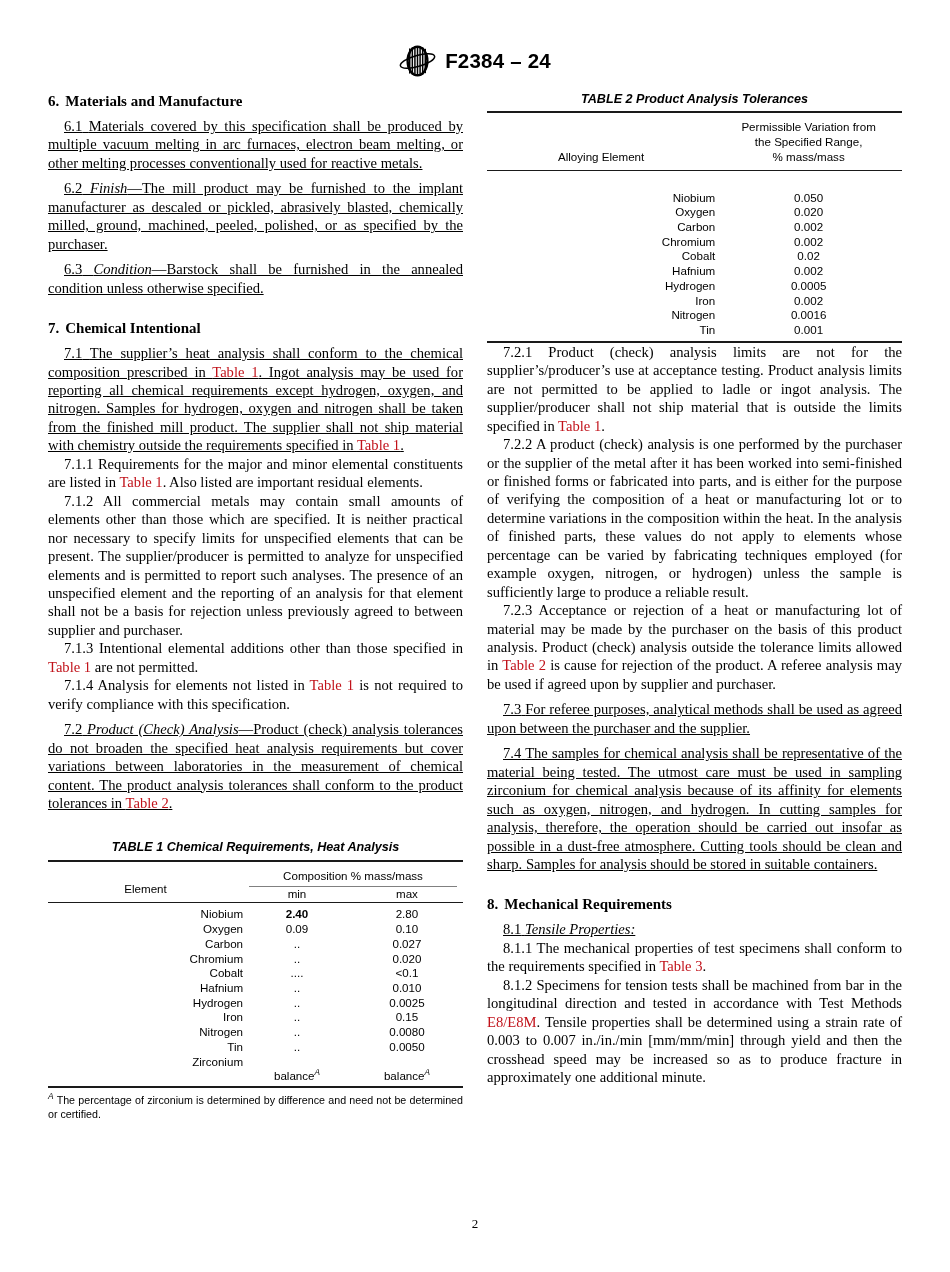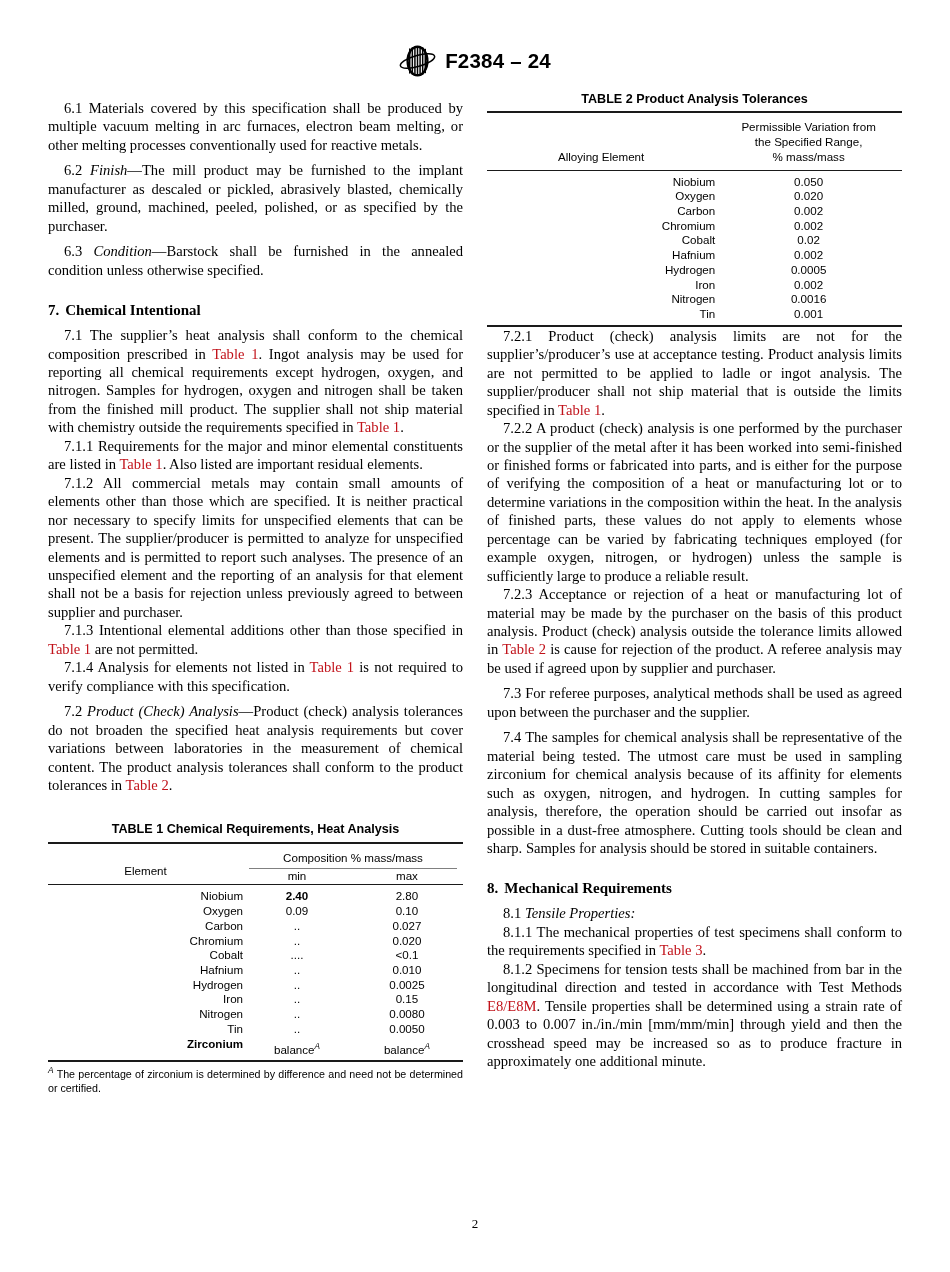"6. Materials and Manufacture" h2.section { html: none -> <h2> <span>6.</span><span>Materials and Manufacture</span> </h2> }
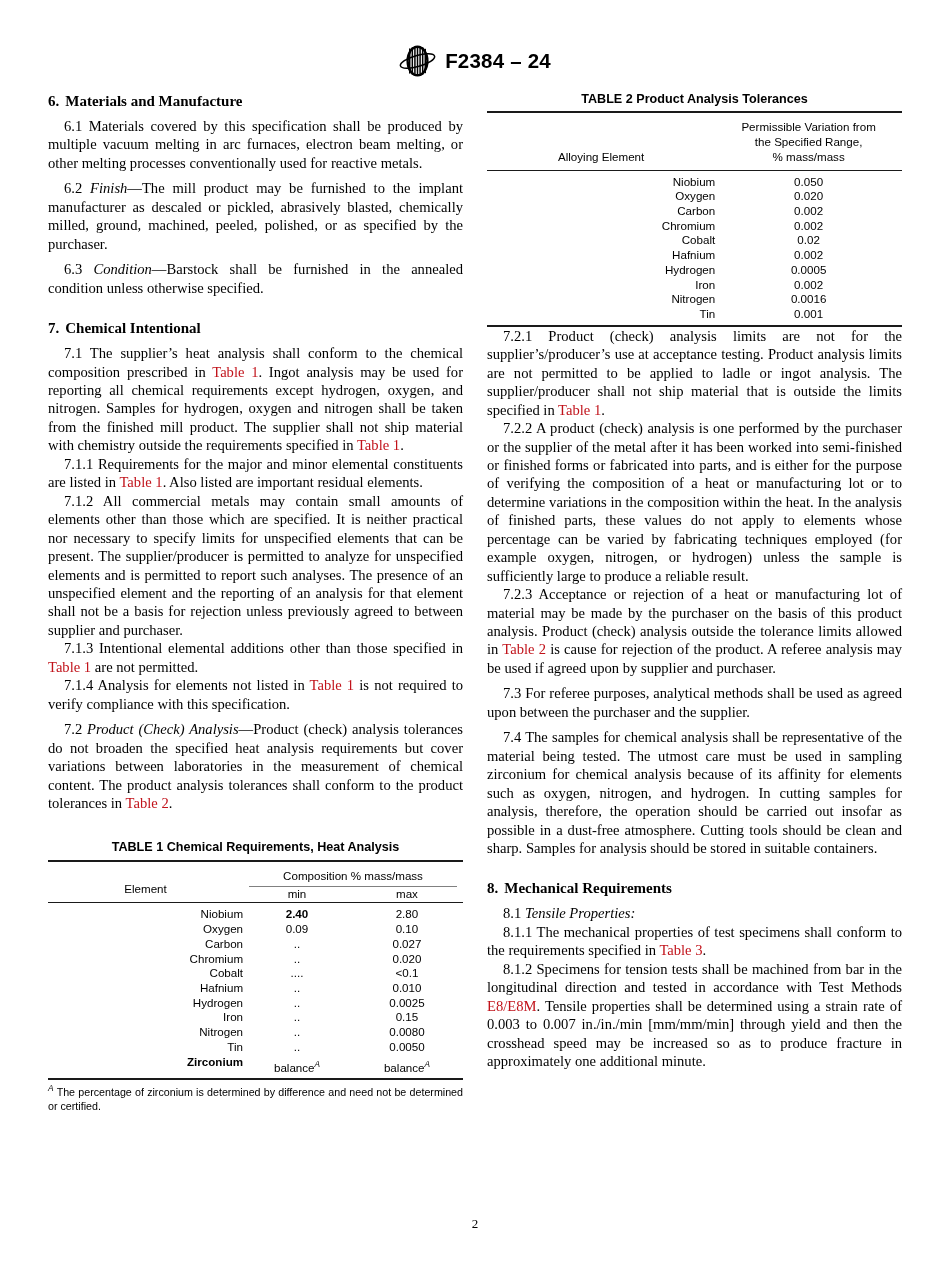"TABLE 2 Product Analysis Tolerances" .tbl-title { font-style: none -> italic }
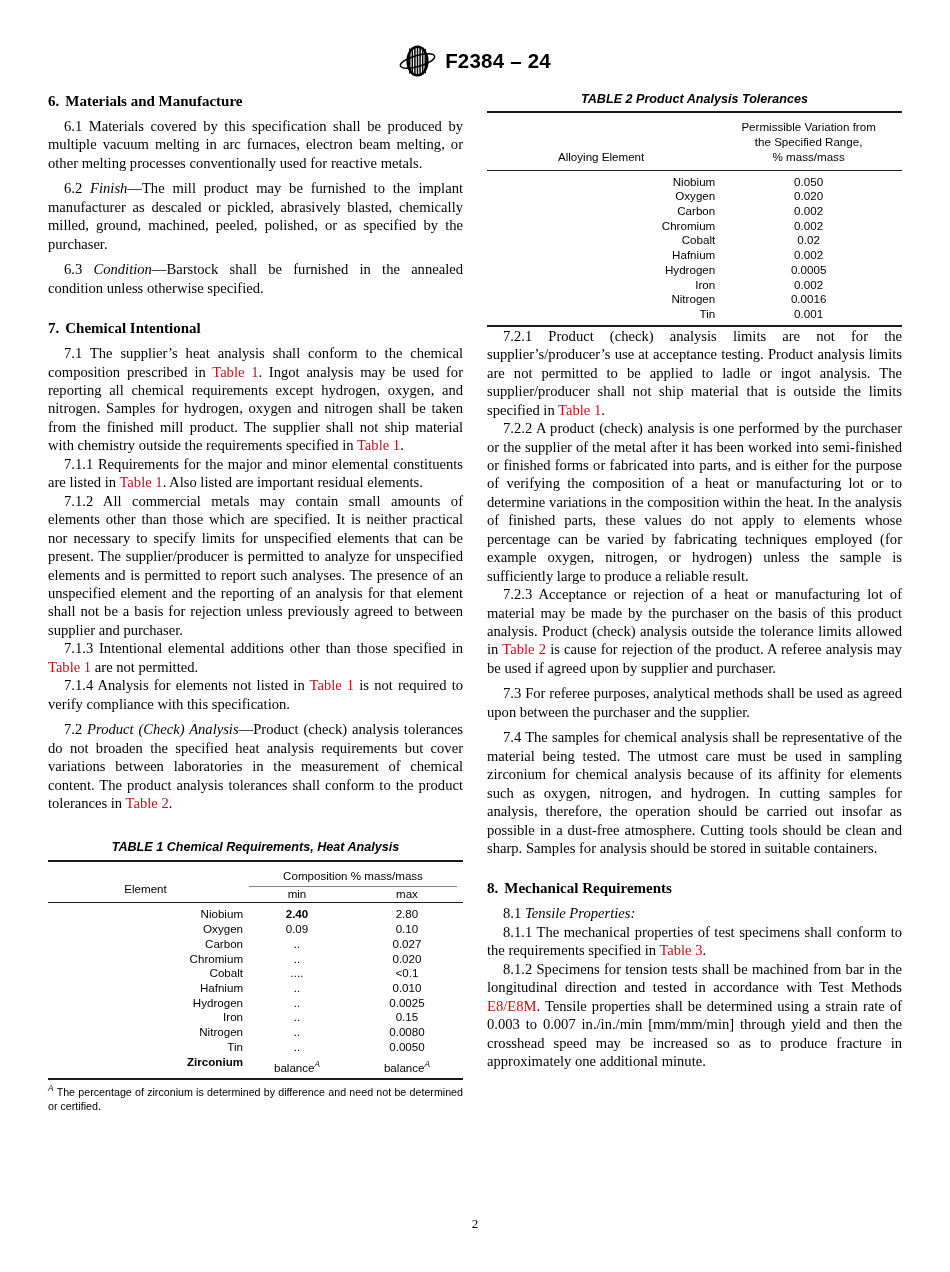"6.1 Materials covered by this" p.para.gap { text-decoration: none -> underline }
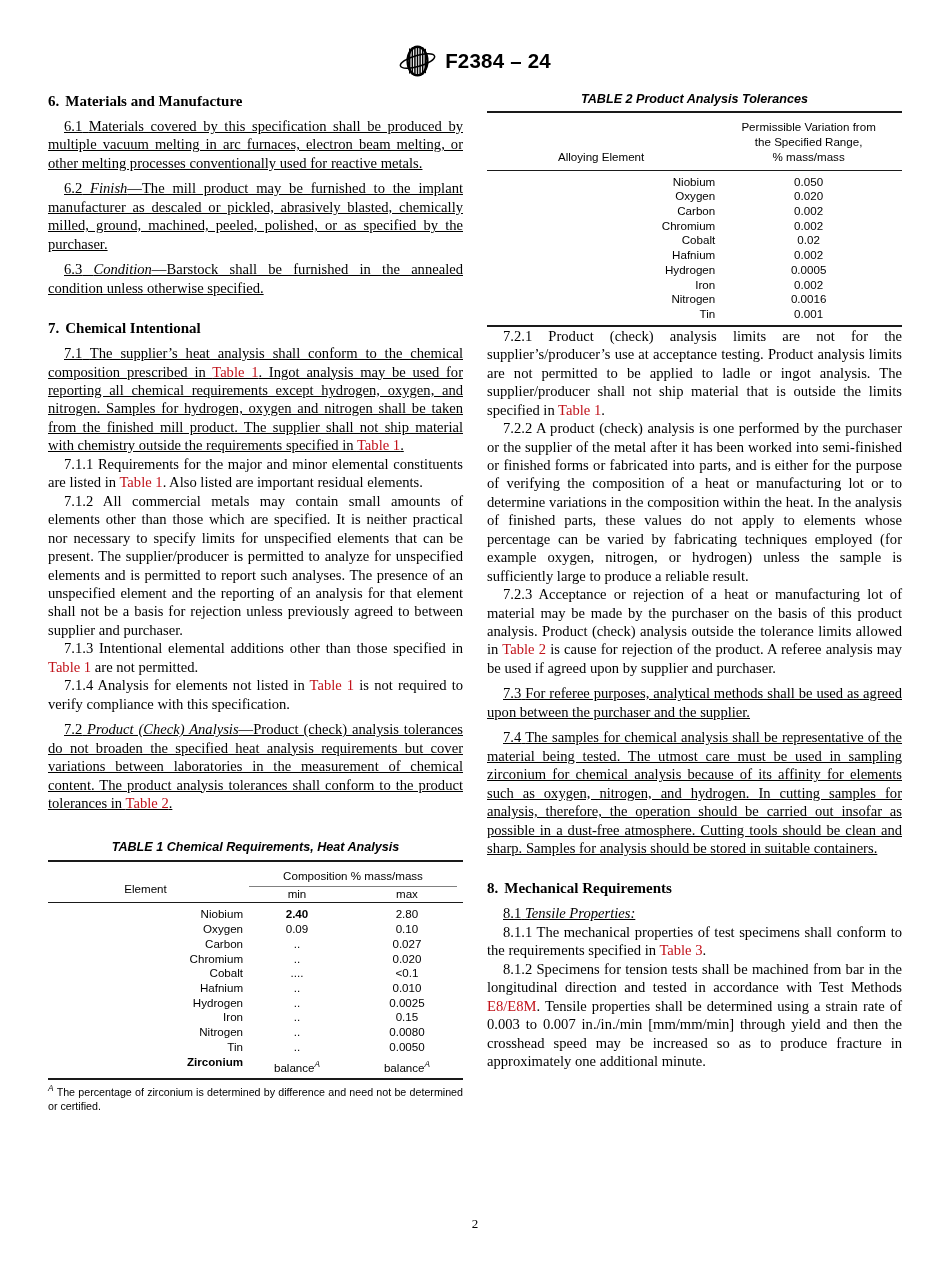"0.050" td.val-t2 { padding-top: 4px -> 20px }
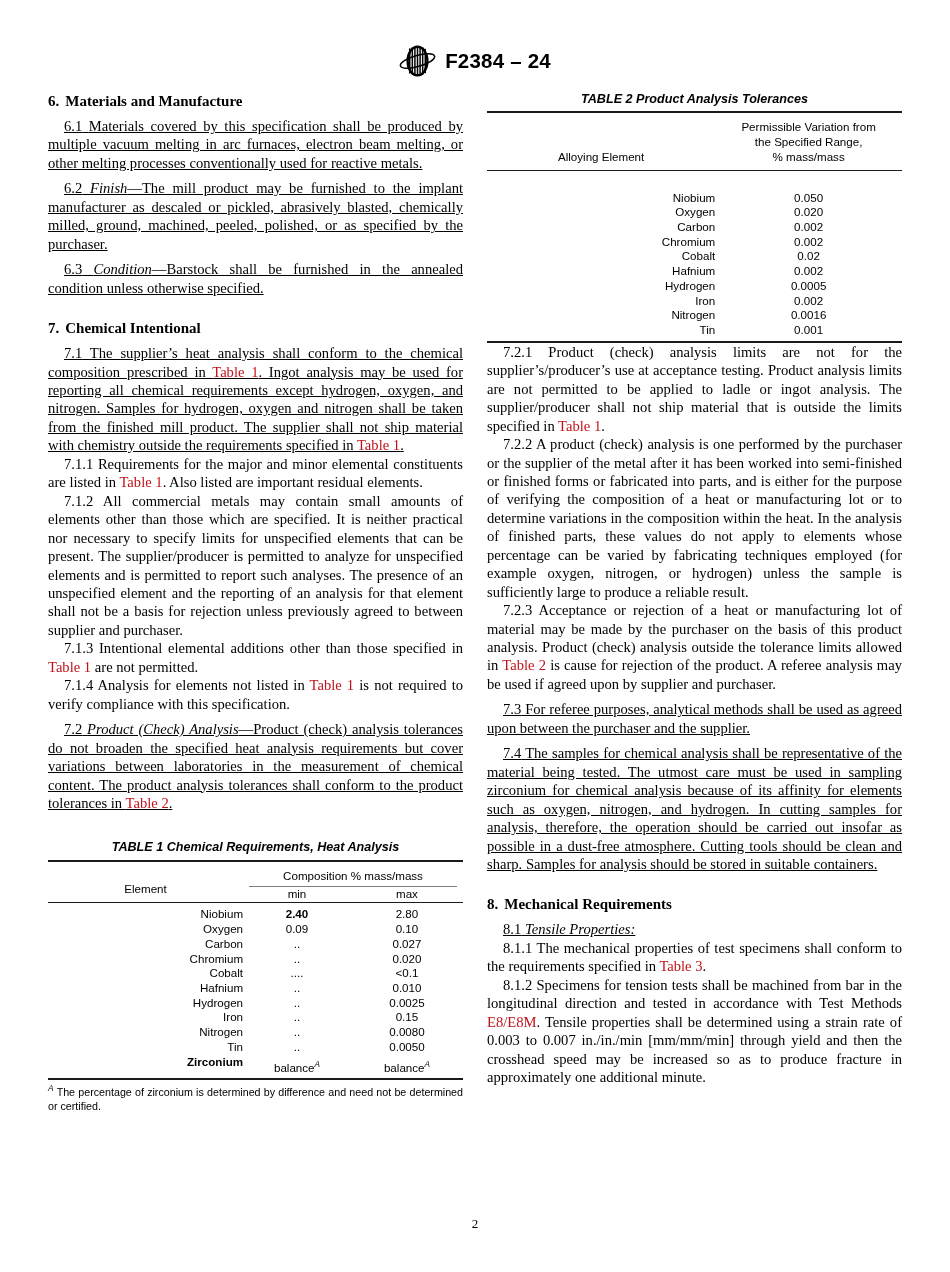"Zirconium" td.el { font-weight: bold -> none; padding-bottom: 9px -> 17px }
